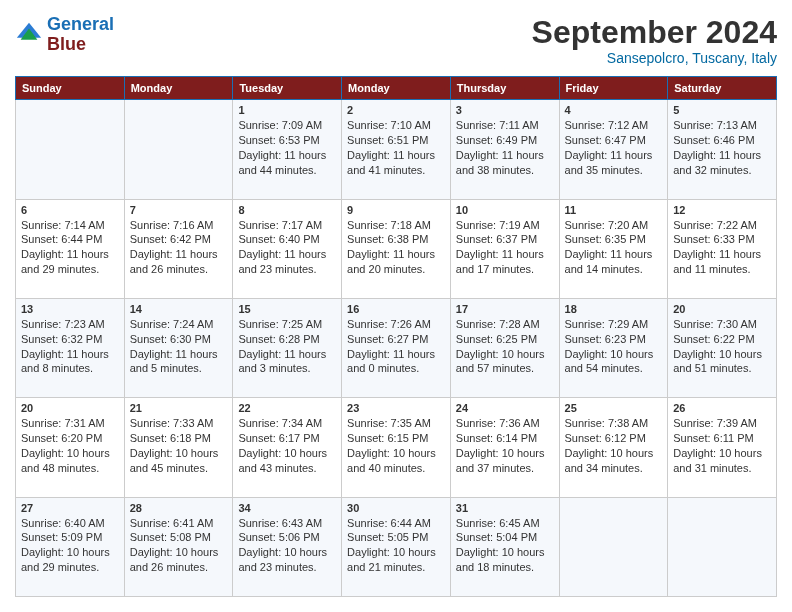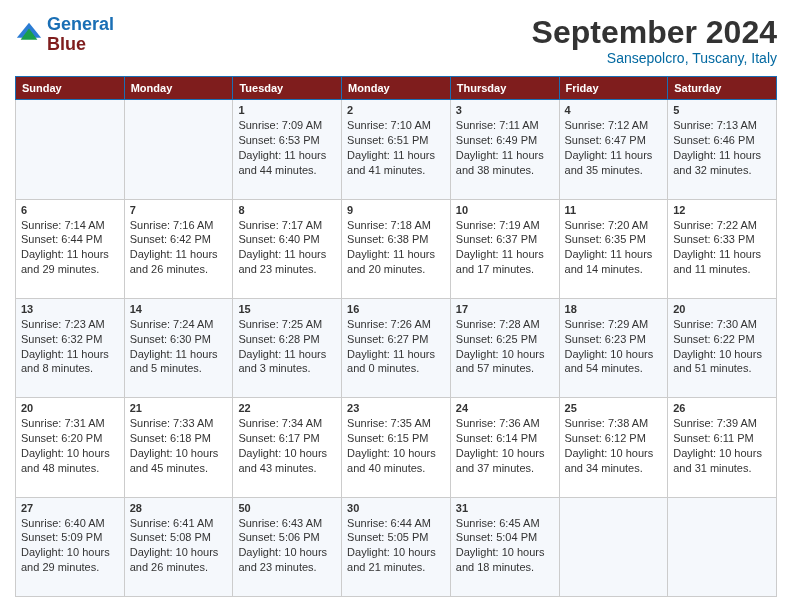"50" span.day-num { text: 50 -> 34 }
